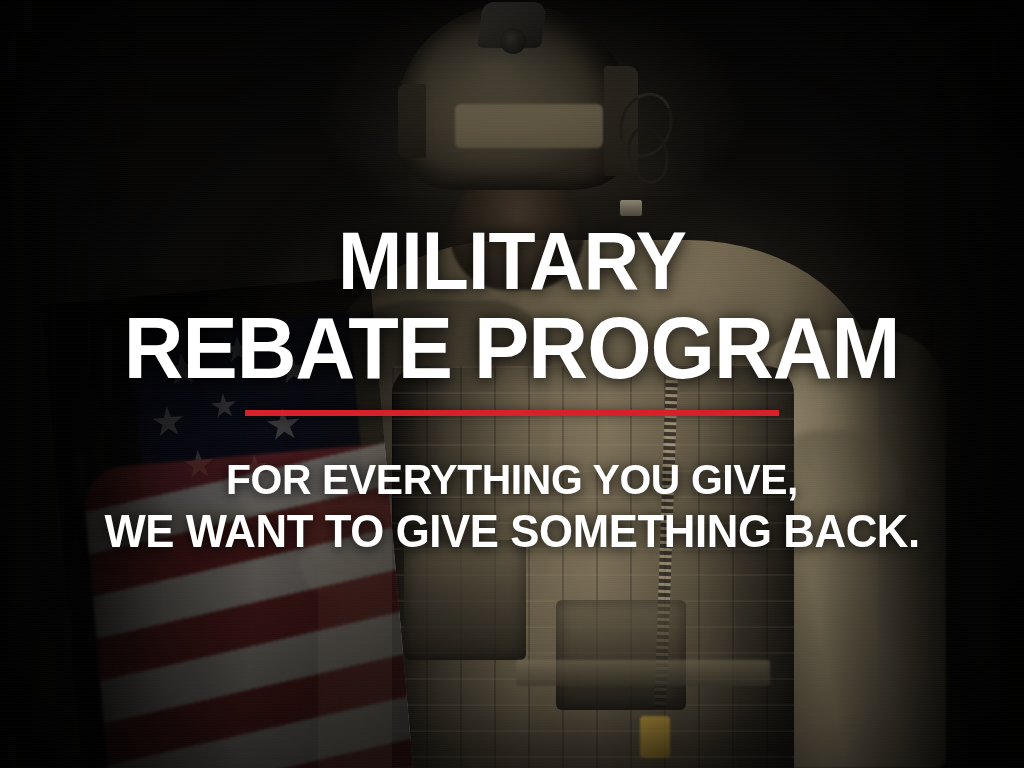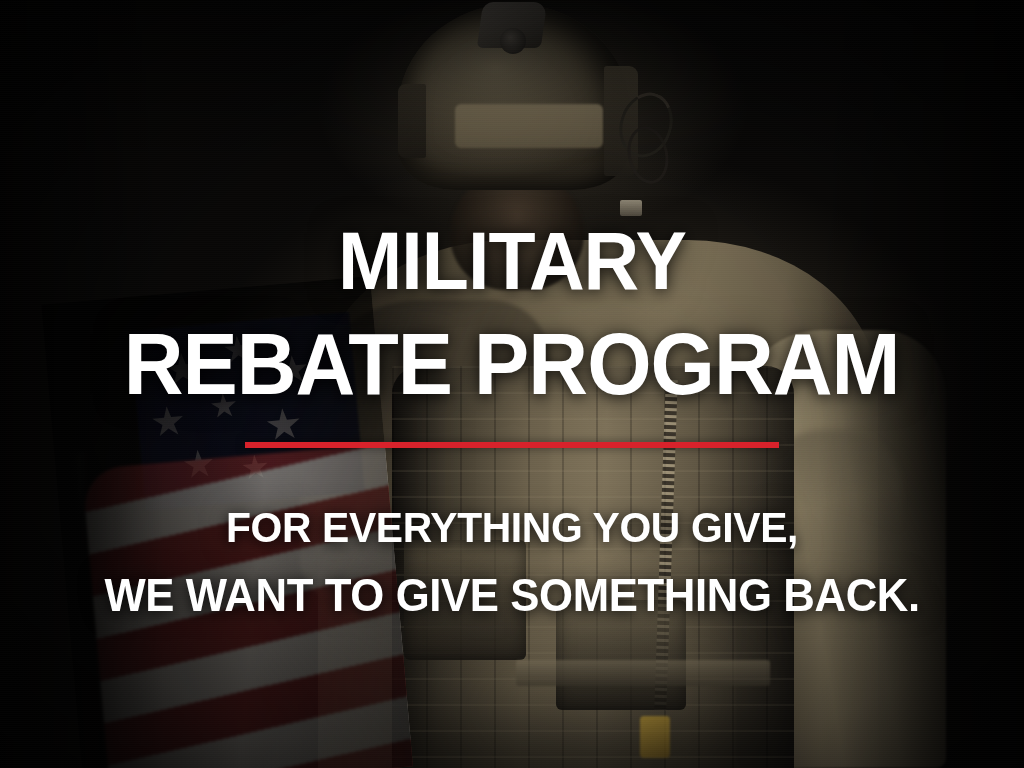"MILITARY" .overlay { gap: 16px -> none }
